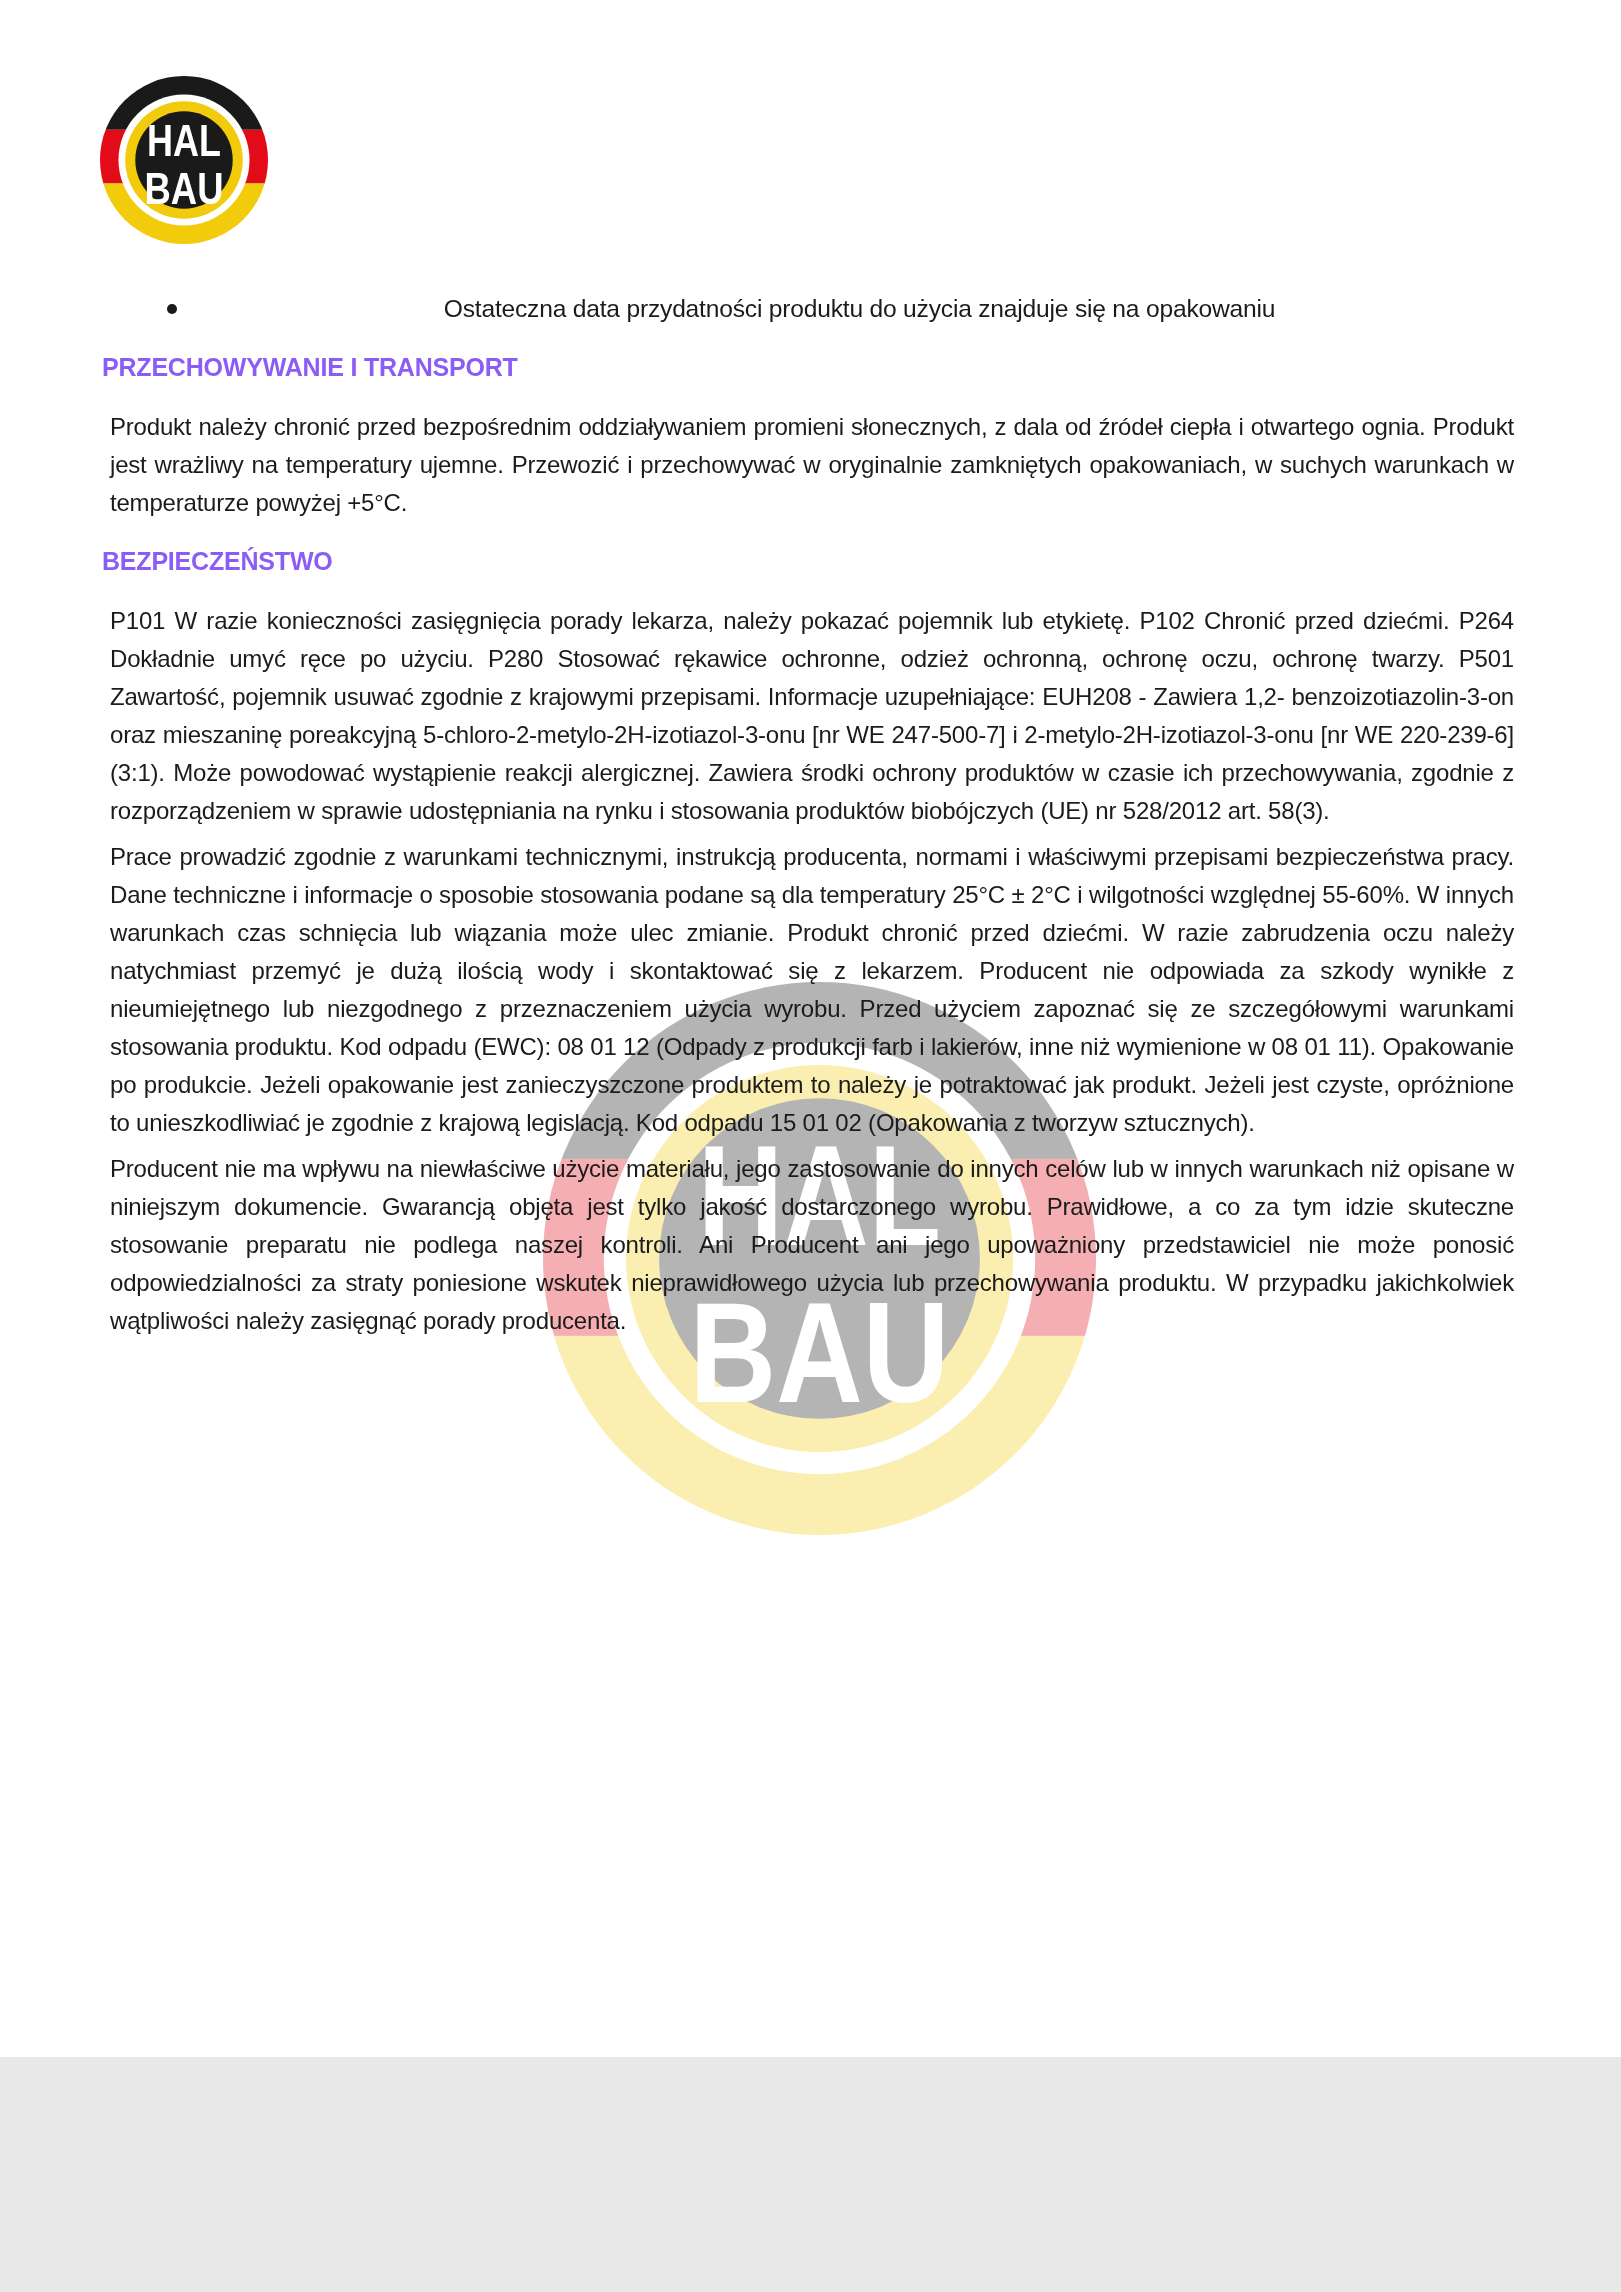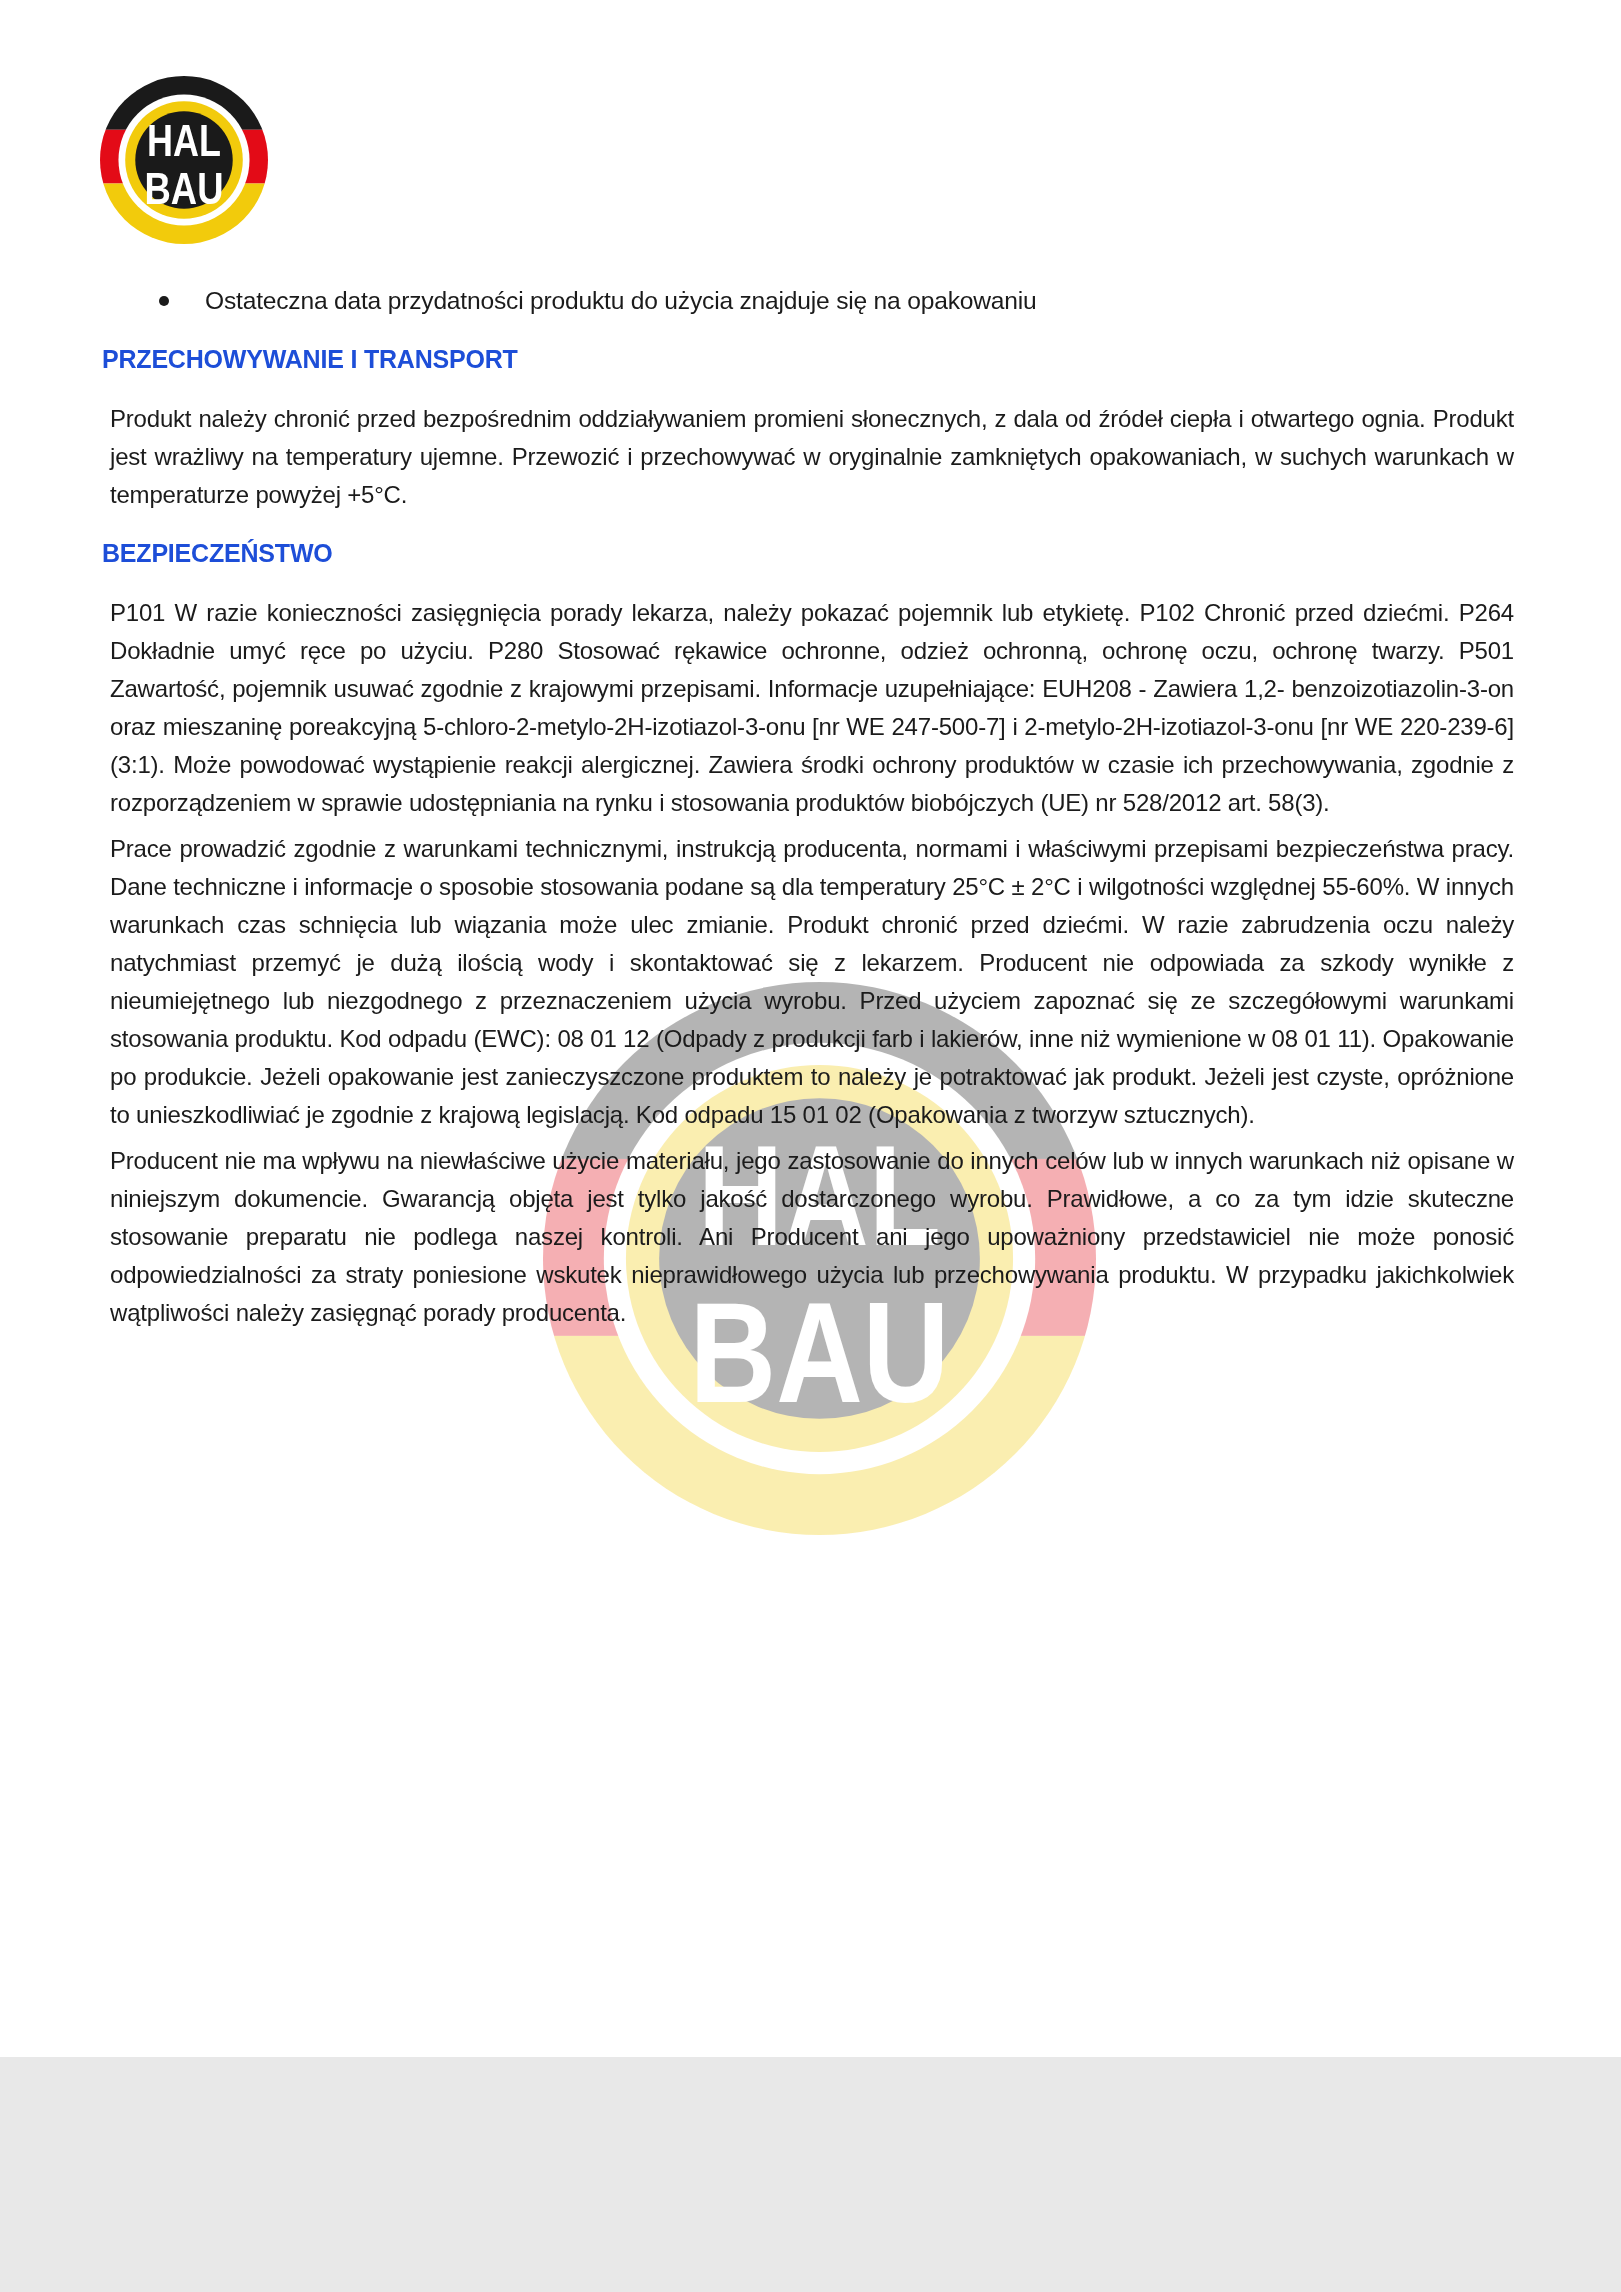"Ostateczna data przydatności produktu do" .content ul.bullets { margin: 8px -> 16px; text-align: none -> center }
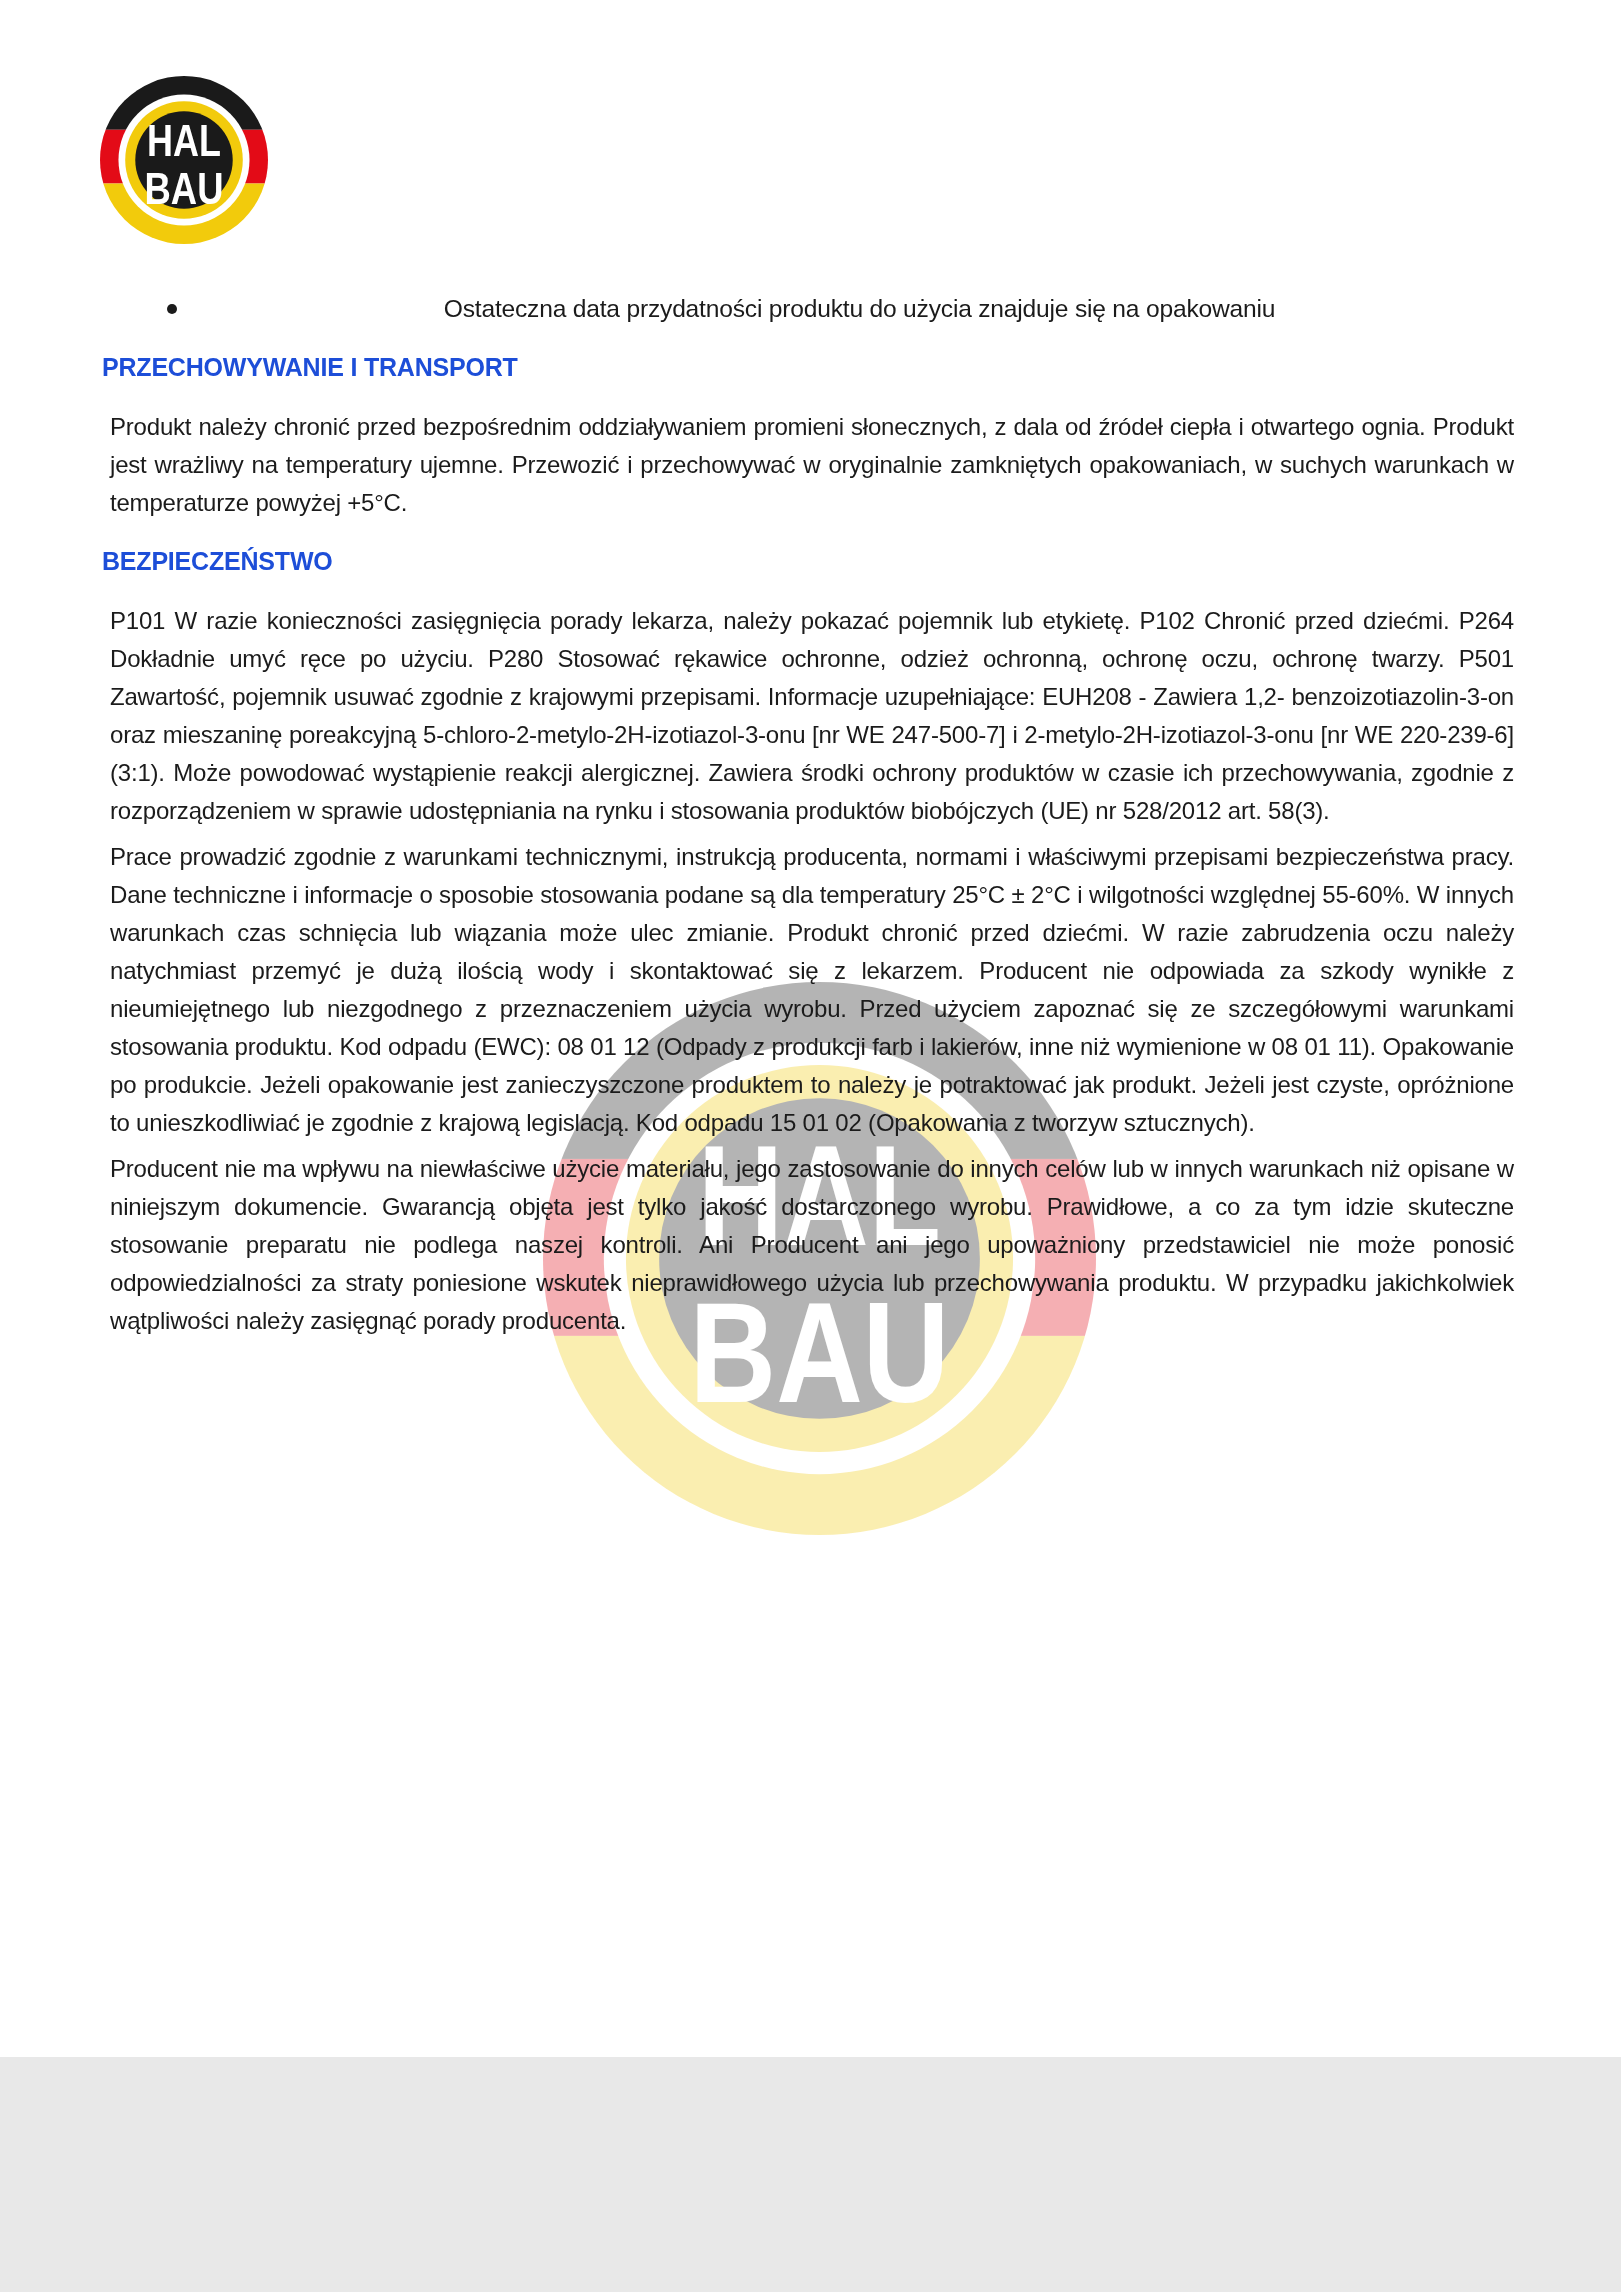"PRZECHOWYWANIE I TRANSPORT" .content h2 { color: #1d4ed8 -> #8b5cf6 }
